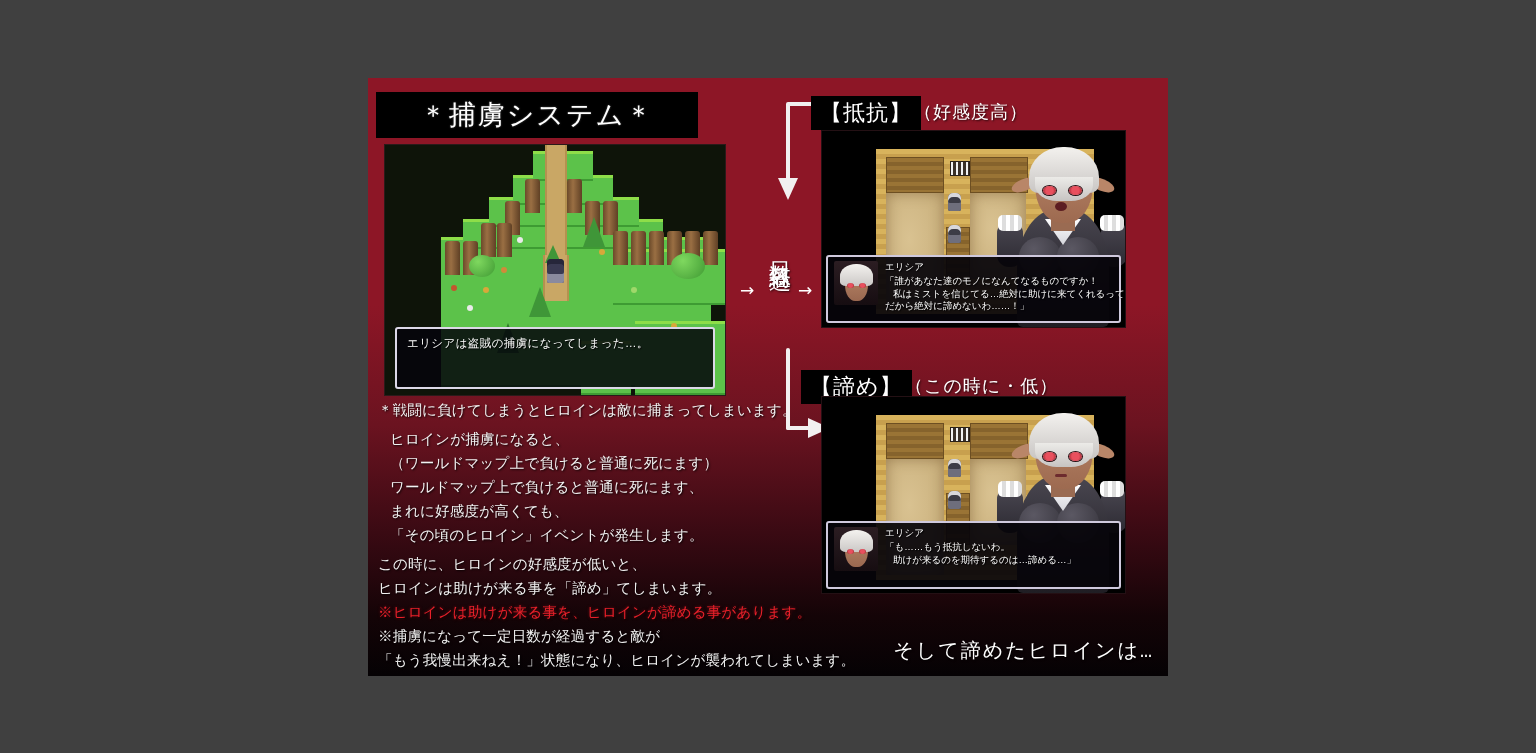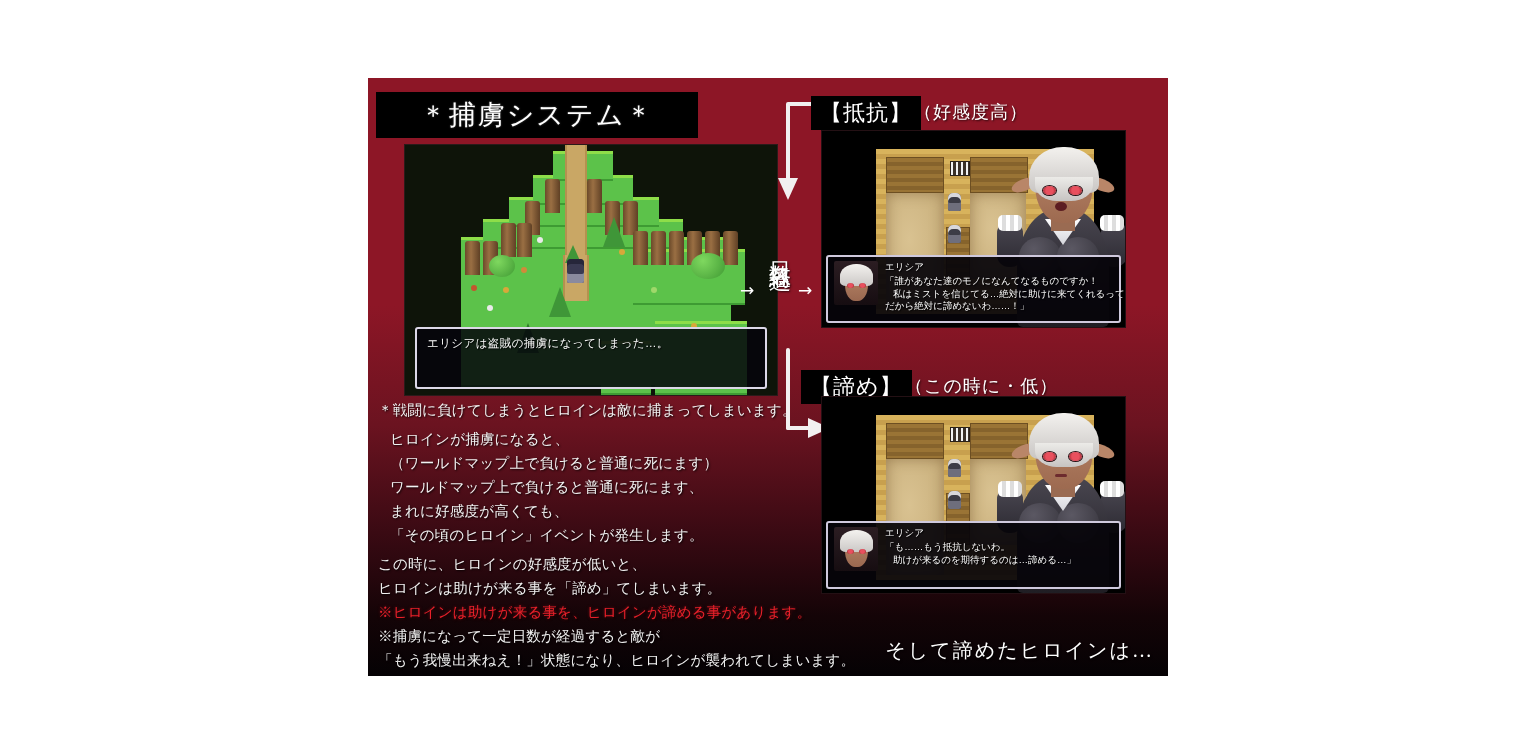"＊捕虜システム＊" #stage { background: #ffffff -> #404040 }
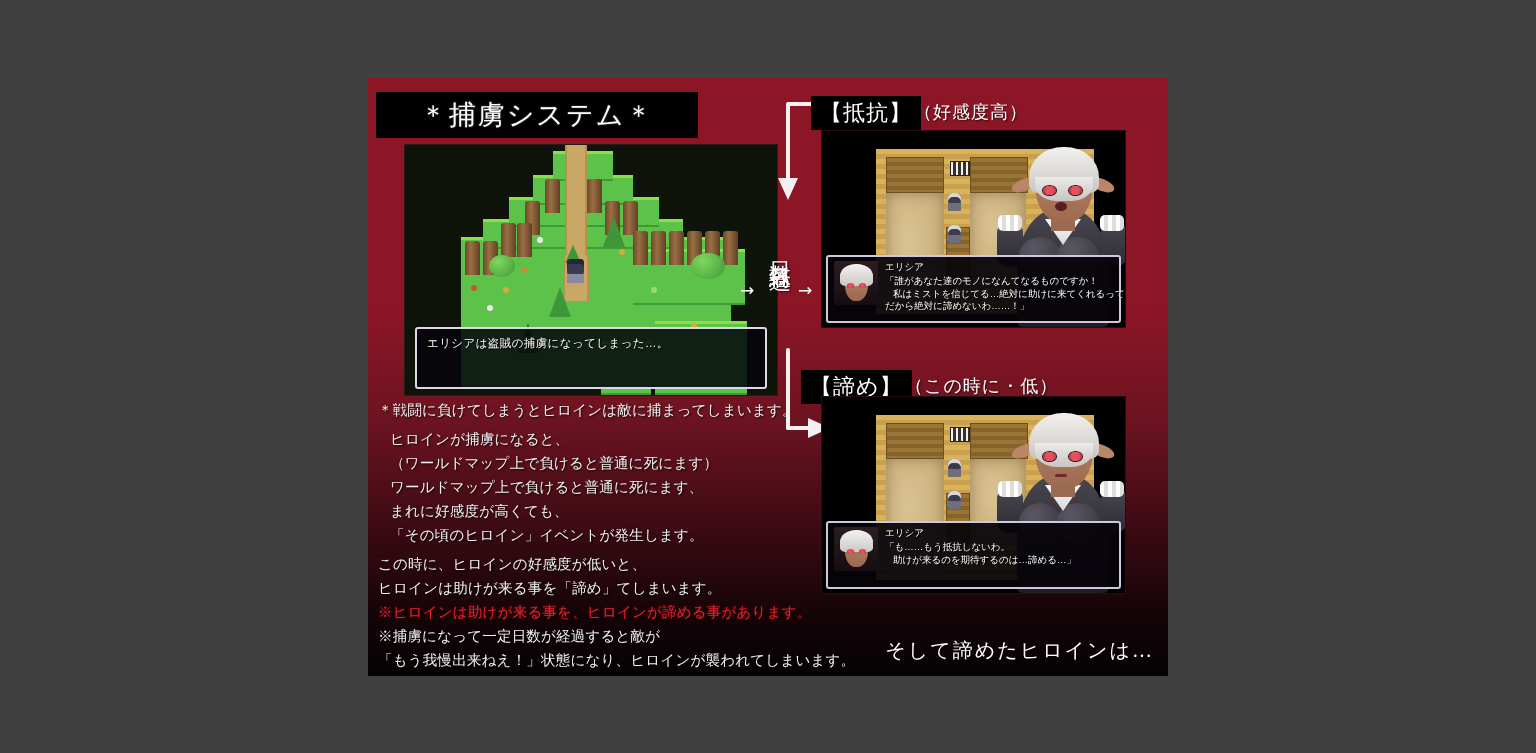"エリシアは盗賊の捕虜になってしまった…。" .map-shot { left: 36px -> 16px; padding-left: 32px -> none }
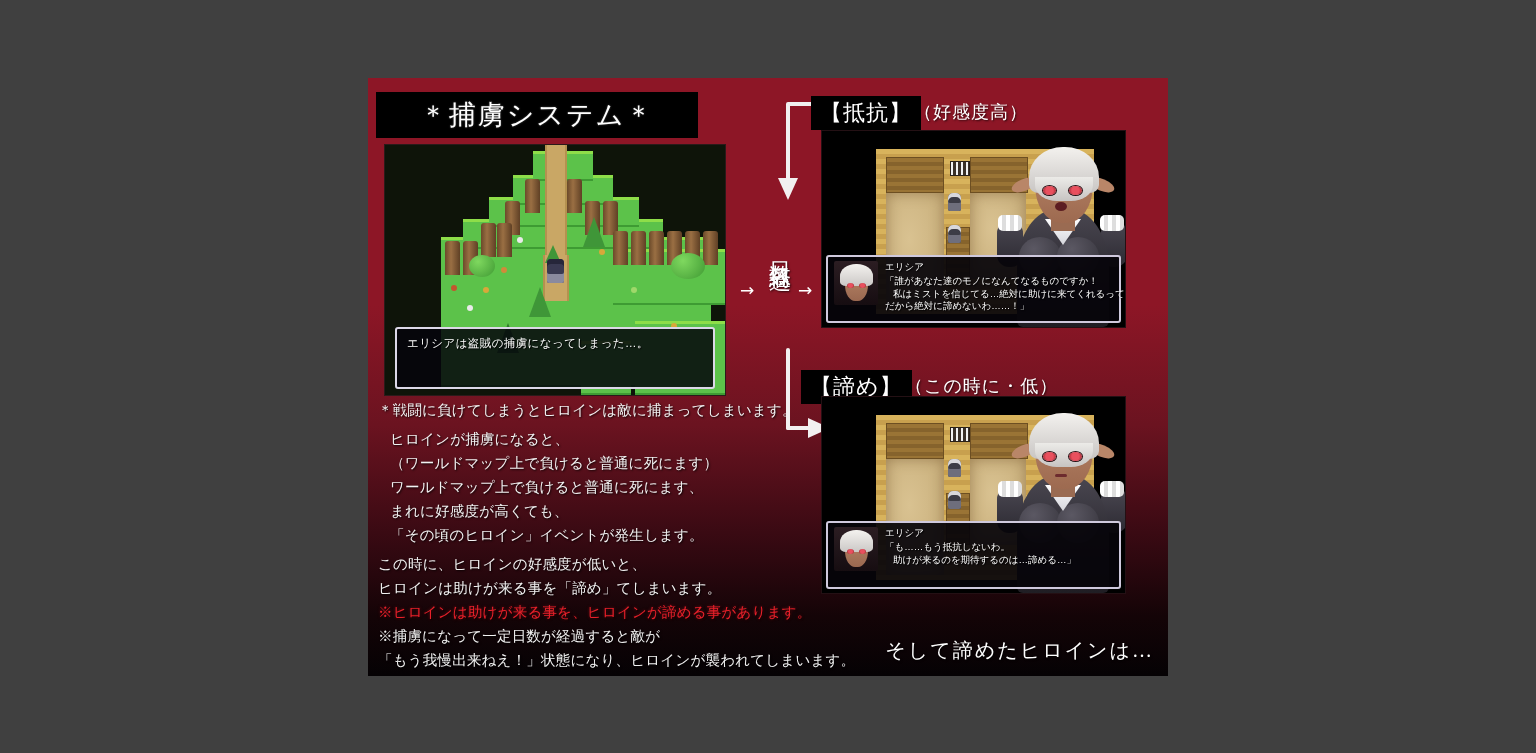"そして諦めたヒロインは…" .closing { font-family: Liberation Serif, serif -> Liberation Mono, monospace }
